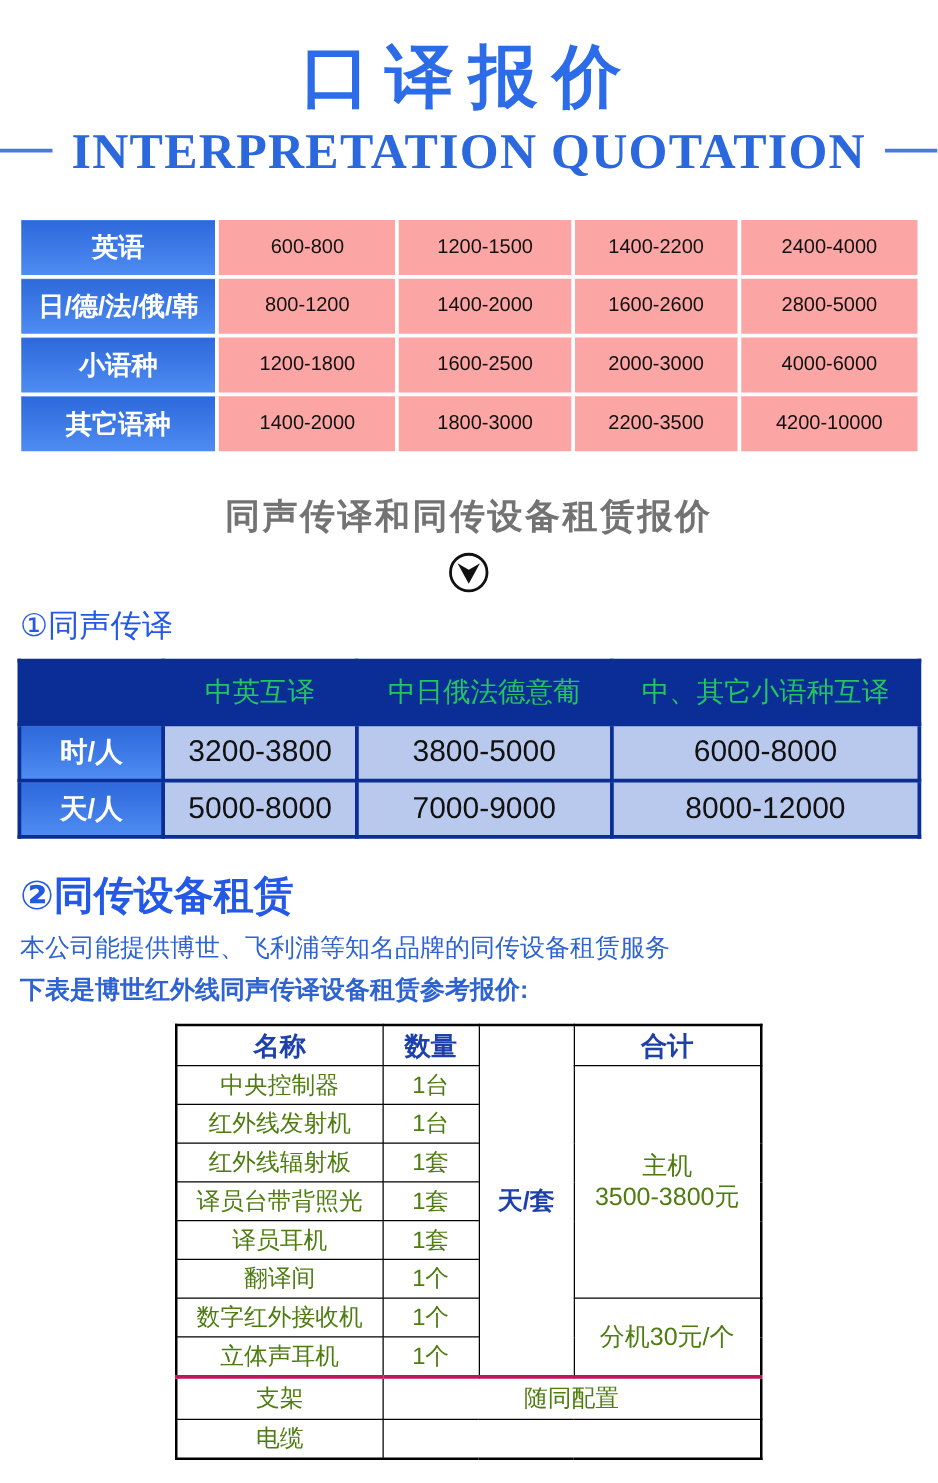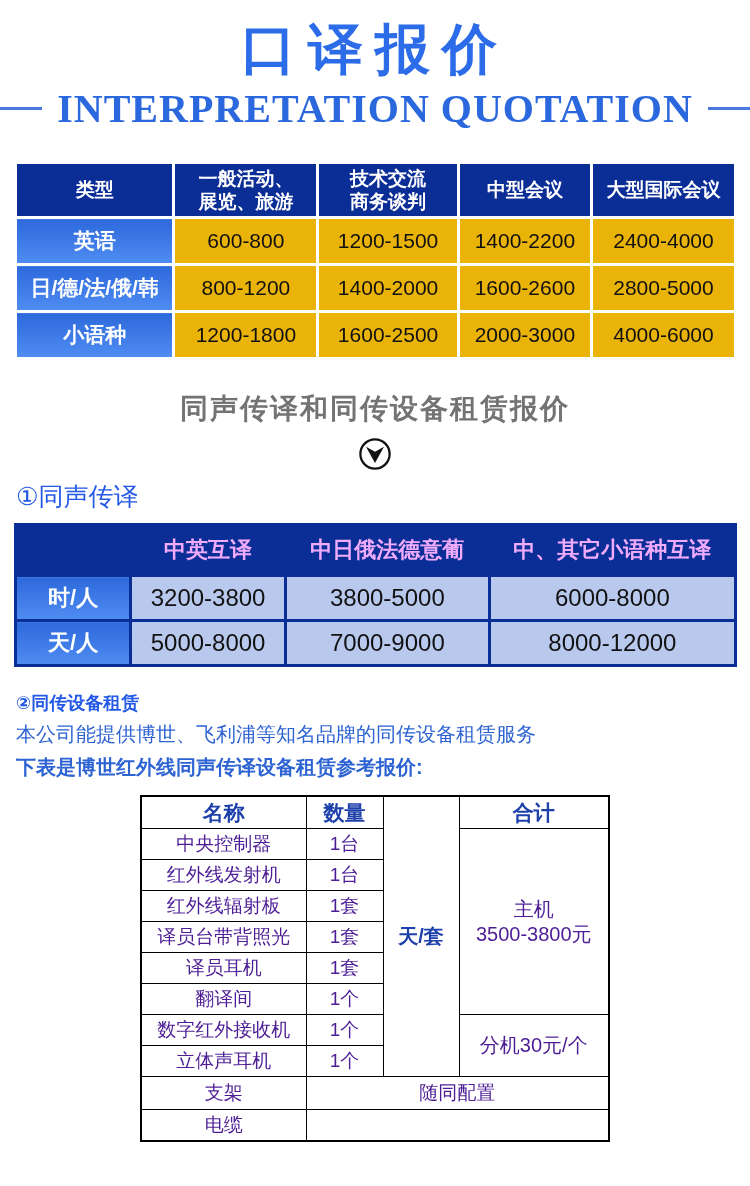"口译报价" .main-title { margin: 18px 0 0 -> 30px 0 0 }
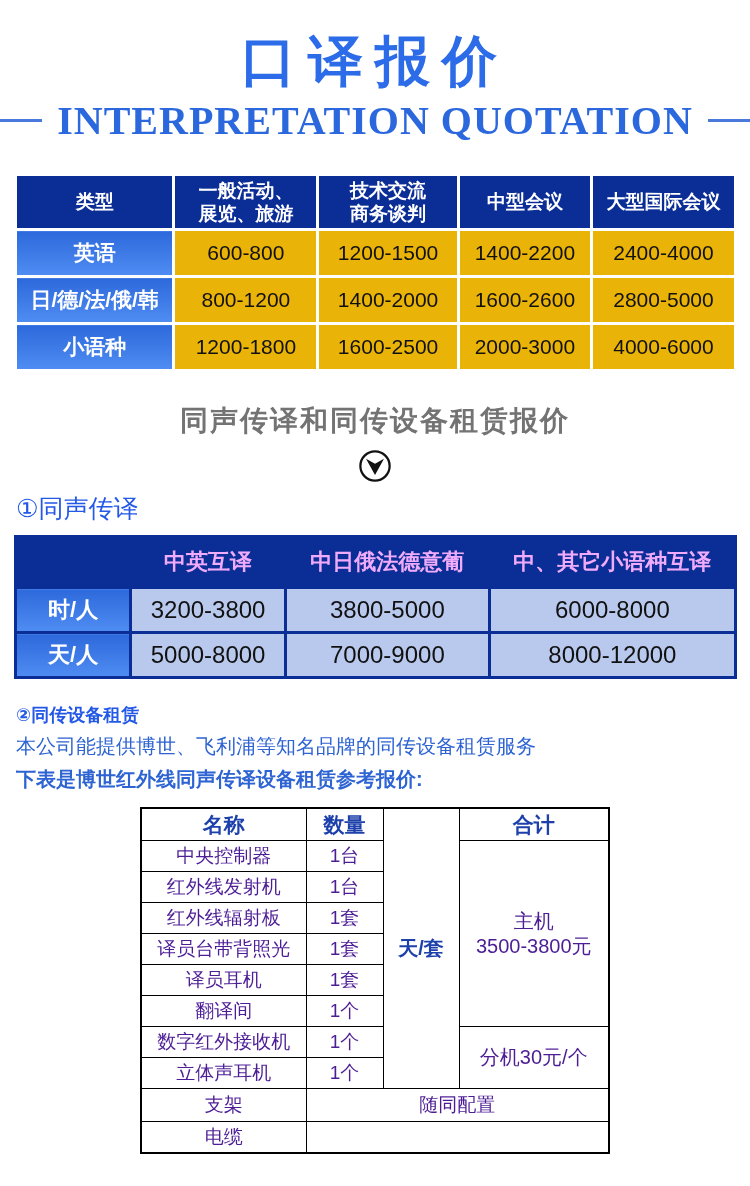"类型" tr { html: <tr> <th>类型</th> <th>一般活动、 展览、旅游</th> <th>技术交流 商务谈判</th> <th>中型会议</th> <th>大型国际会议</th> </tr> -> none }
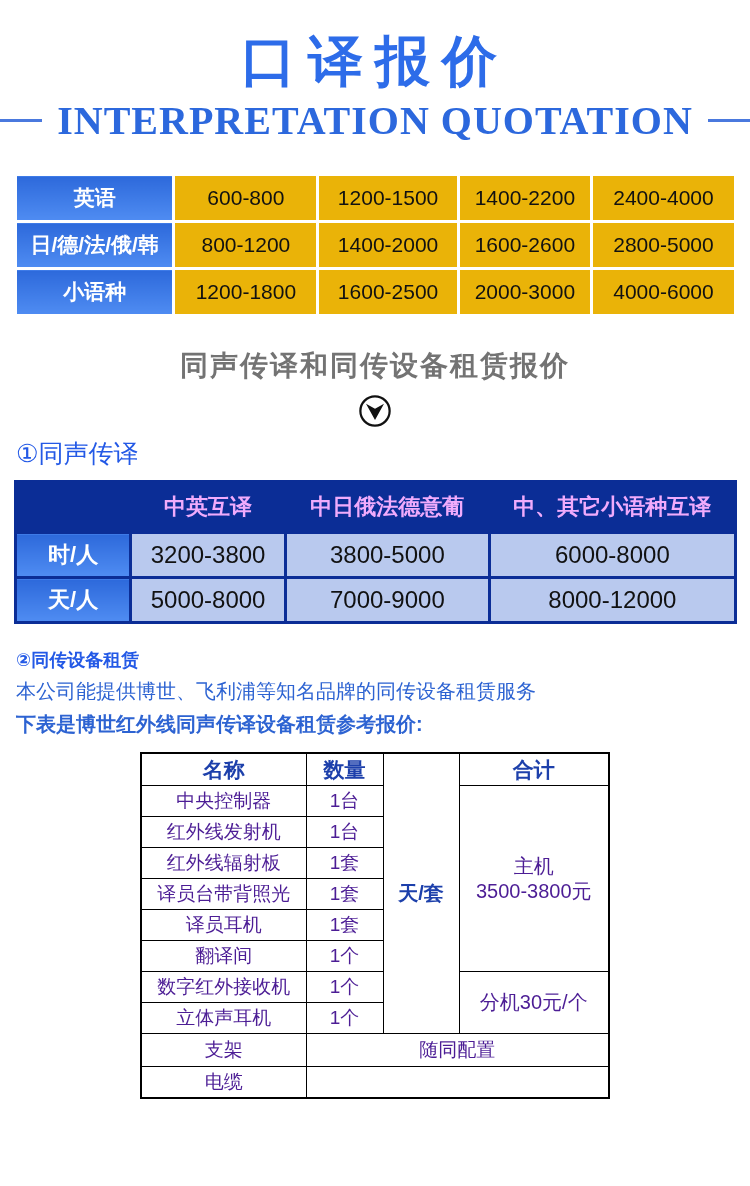"600-800" .price-table td.val { background: #eab308 -> #fca5a5; font-size: 21px -> 16px }
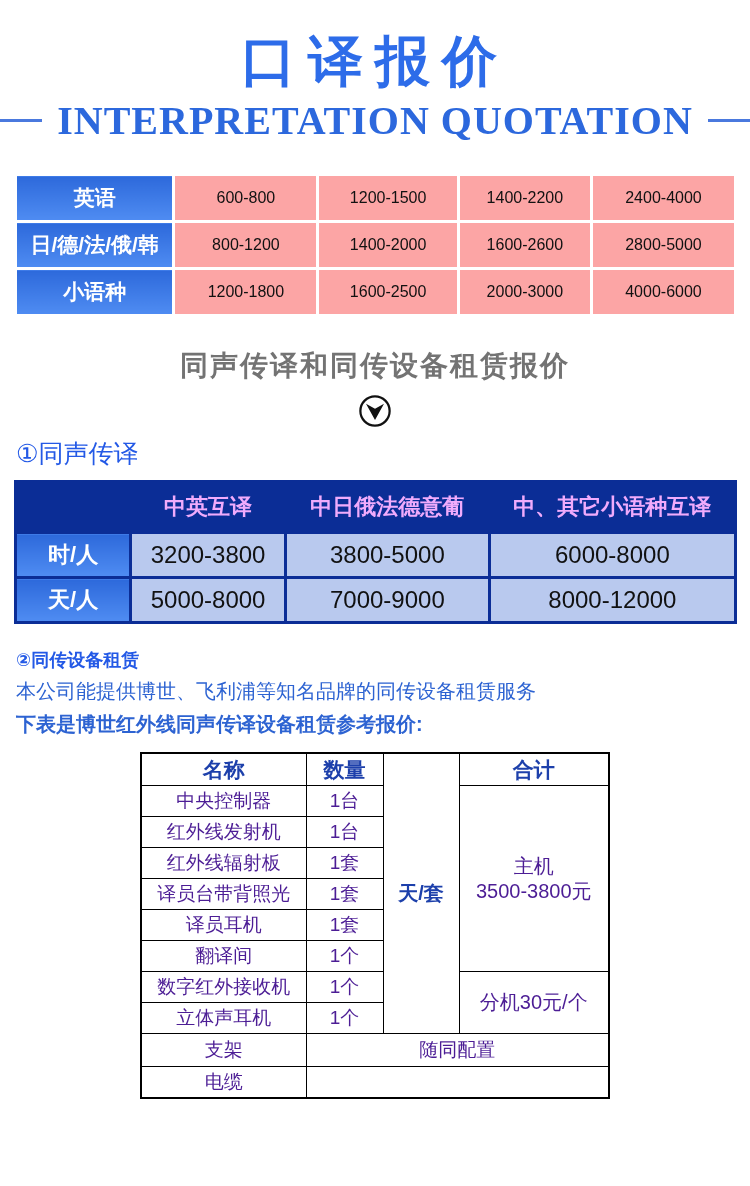"其它语种" tr { html: none -> <tr> <td>其它语种</td> <td>1400-2000</td> <td>1800-3000</td> <td>2200-3500</td> <td>4200-10000</td> </tr> }
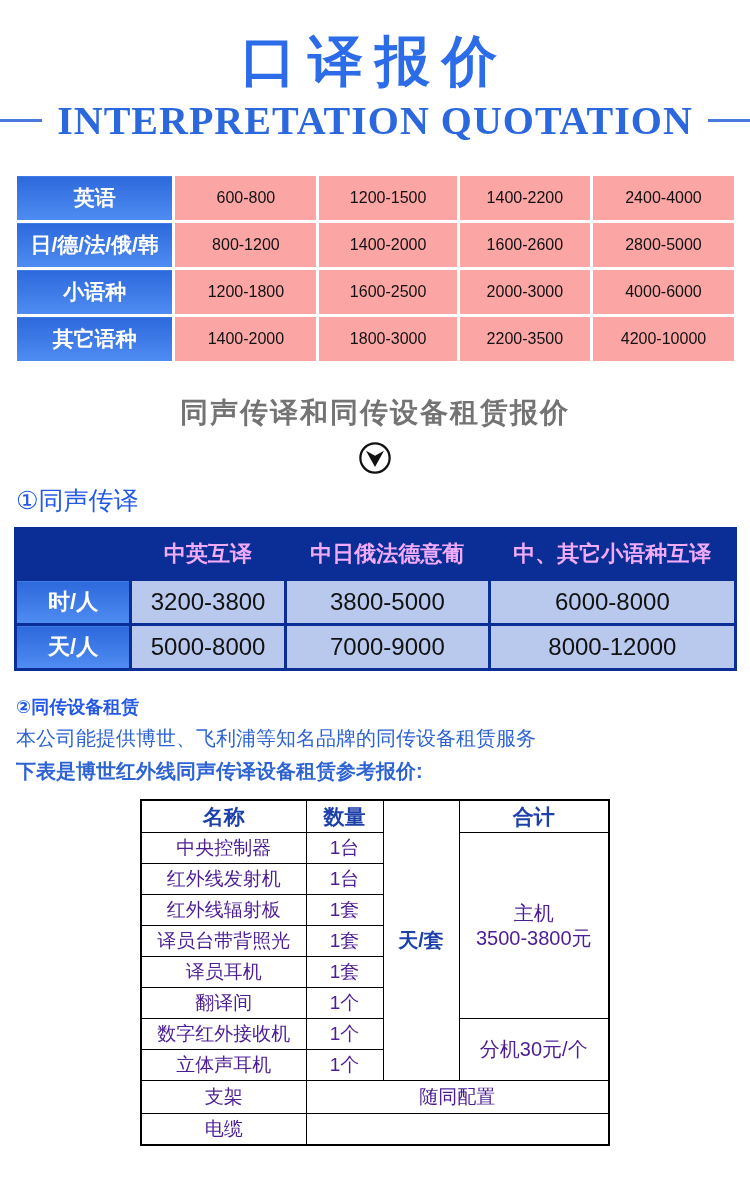"中英互译" .si-table th { color: #f0abfc -> #22c55e; font-weight: bold -> normal }
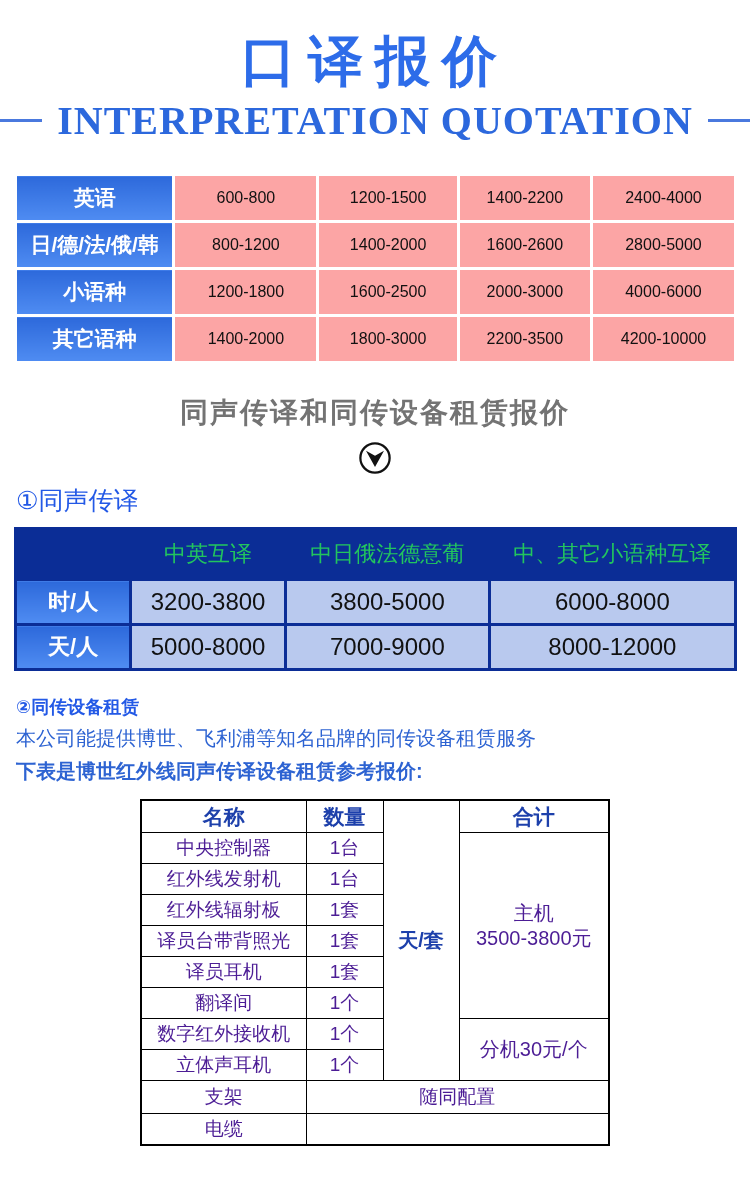"②同传设备租赁" .sub-heading2 { font-size: 18px -> 32px }
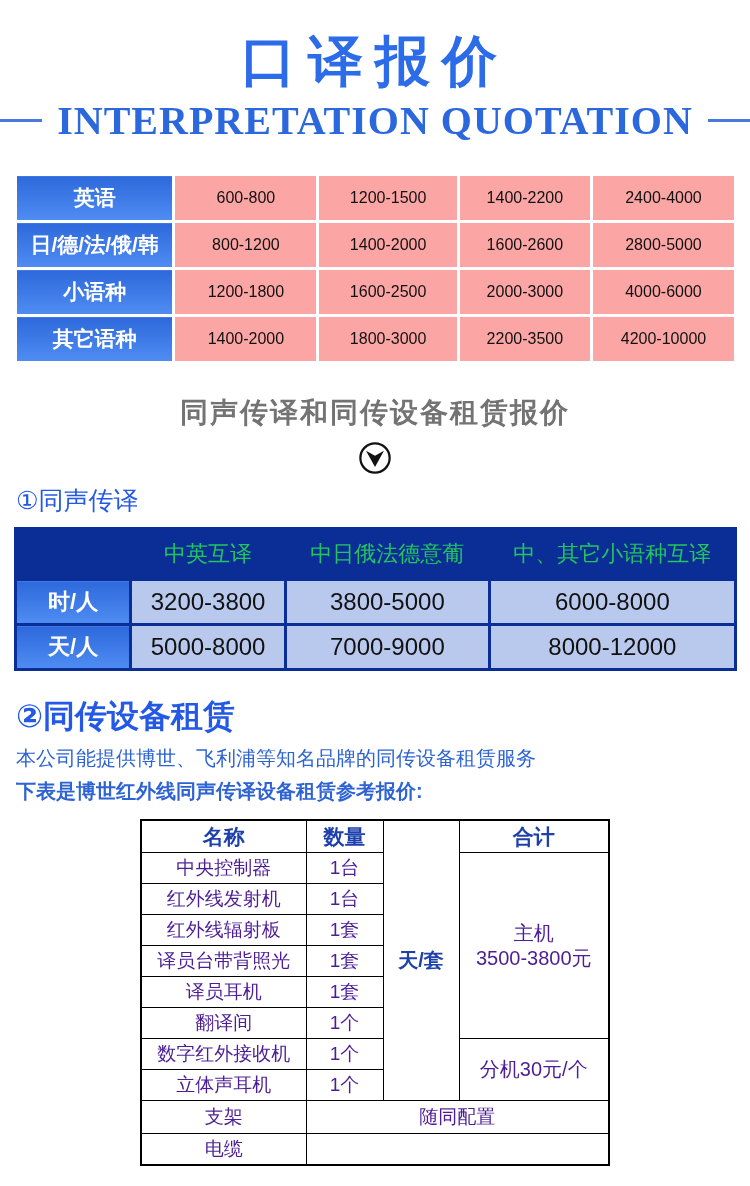"中央控制器" .equip-table td { color: #4c1d95 -> #4d7c0f }
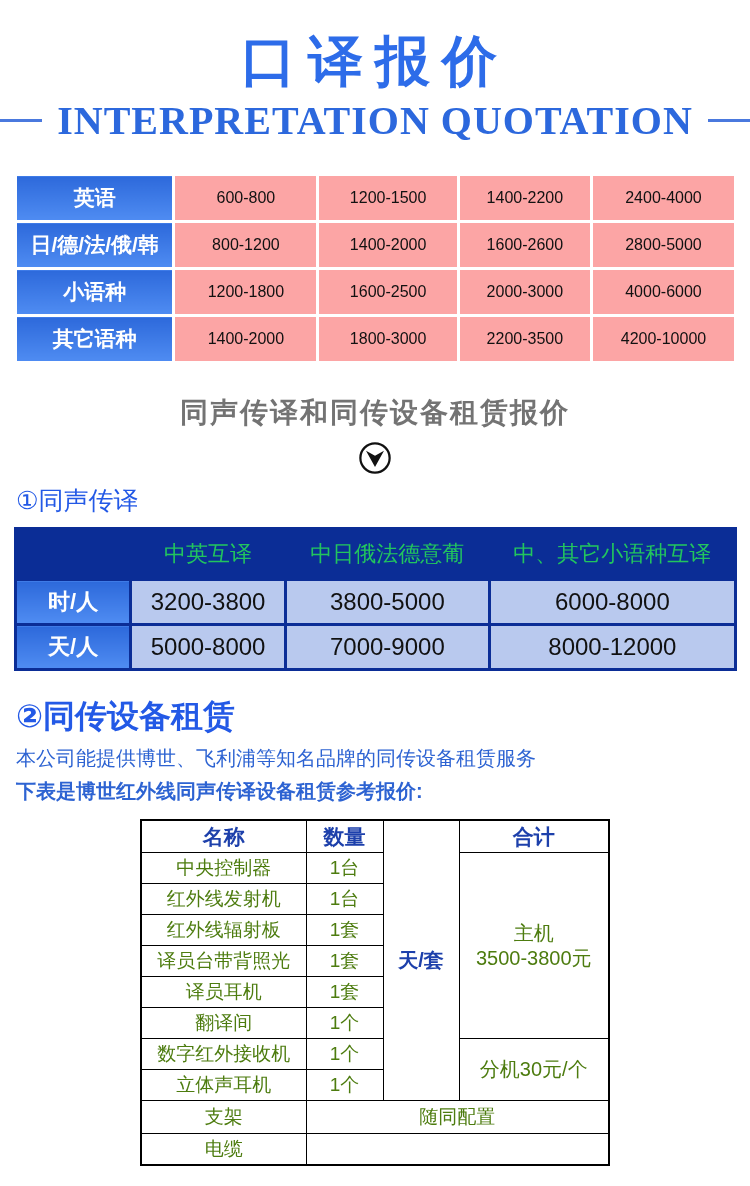"支架" .equip-table tr.thickrow td { border-top: 1px solid #be185d -> 3px solid #be185d }
